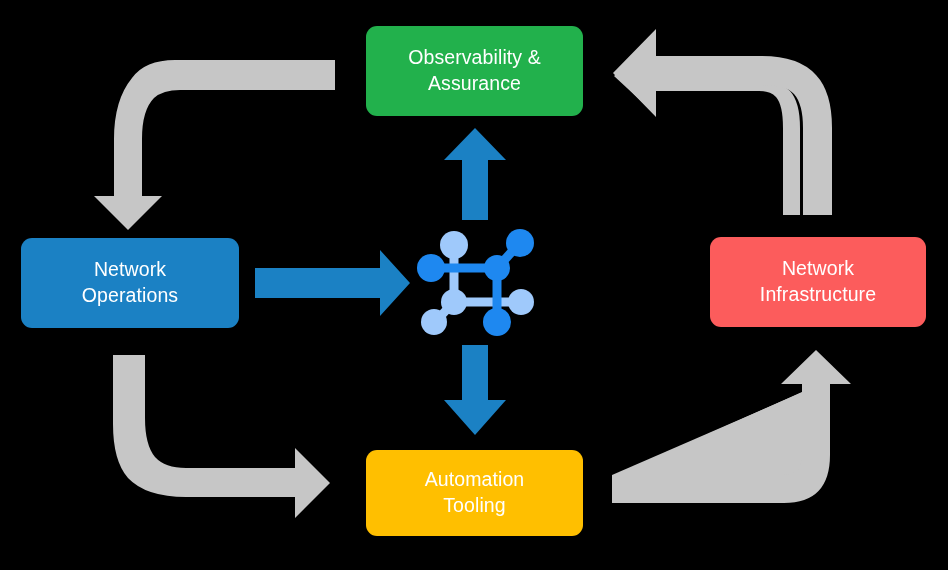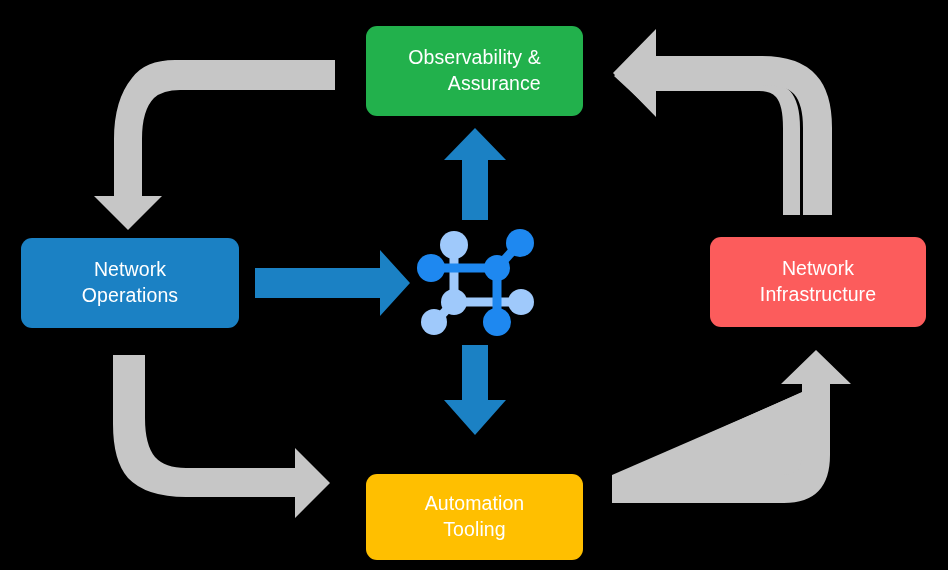"Observability &" #box-observability { text-align: right -> none }
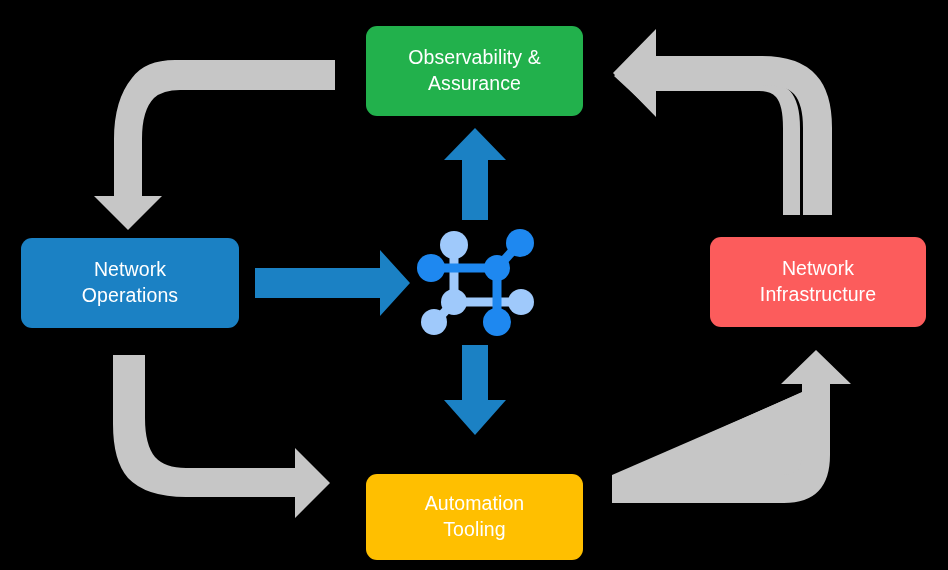"Automation" #box-automation-tooling { margin-top: 24px -> none }
